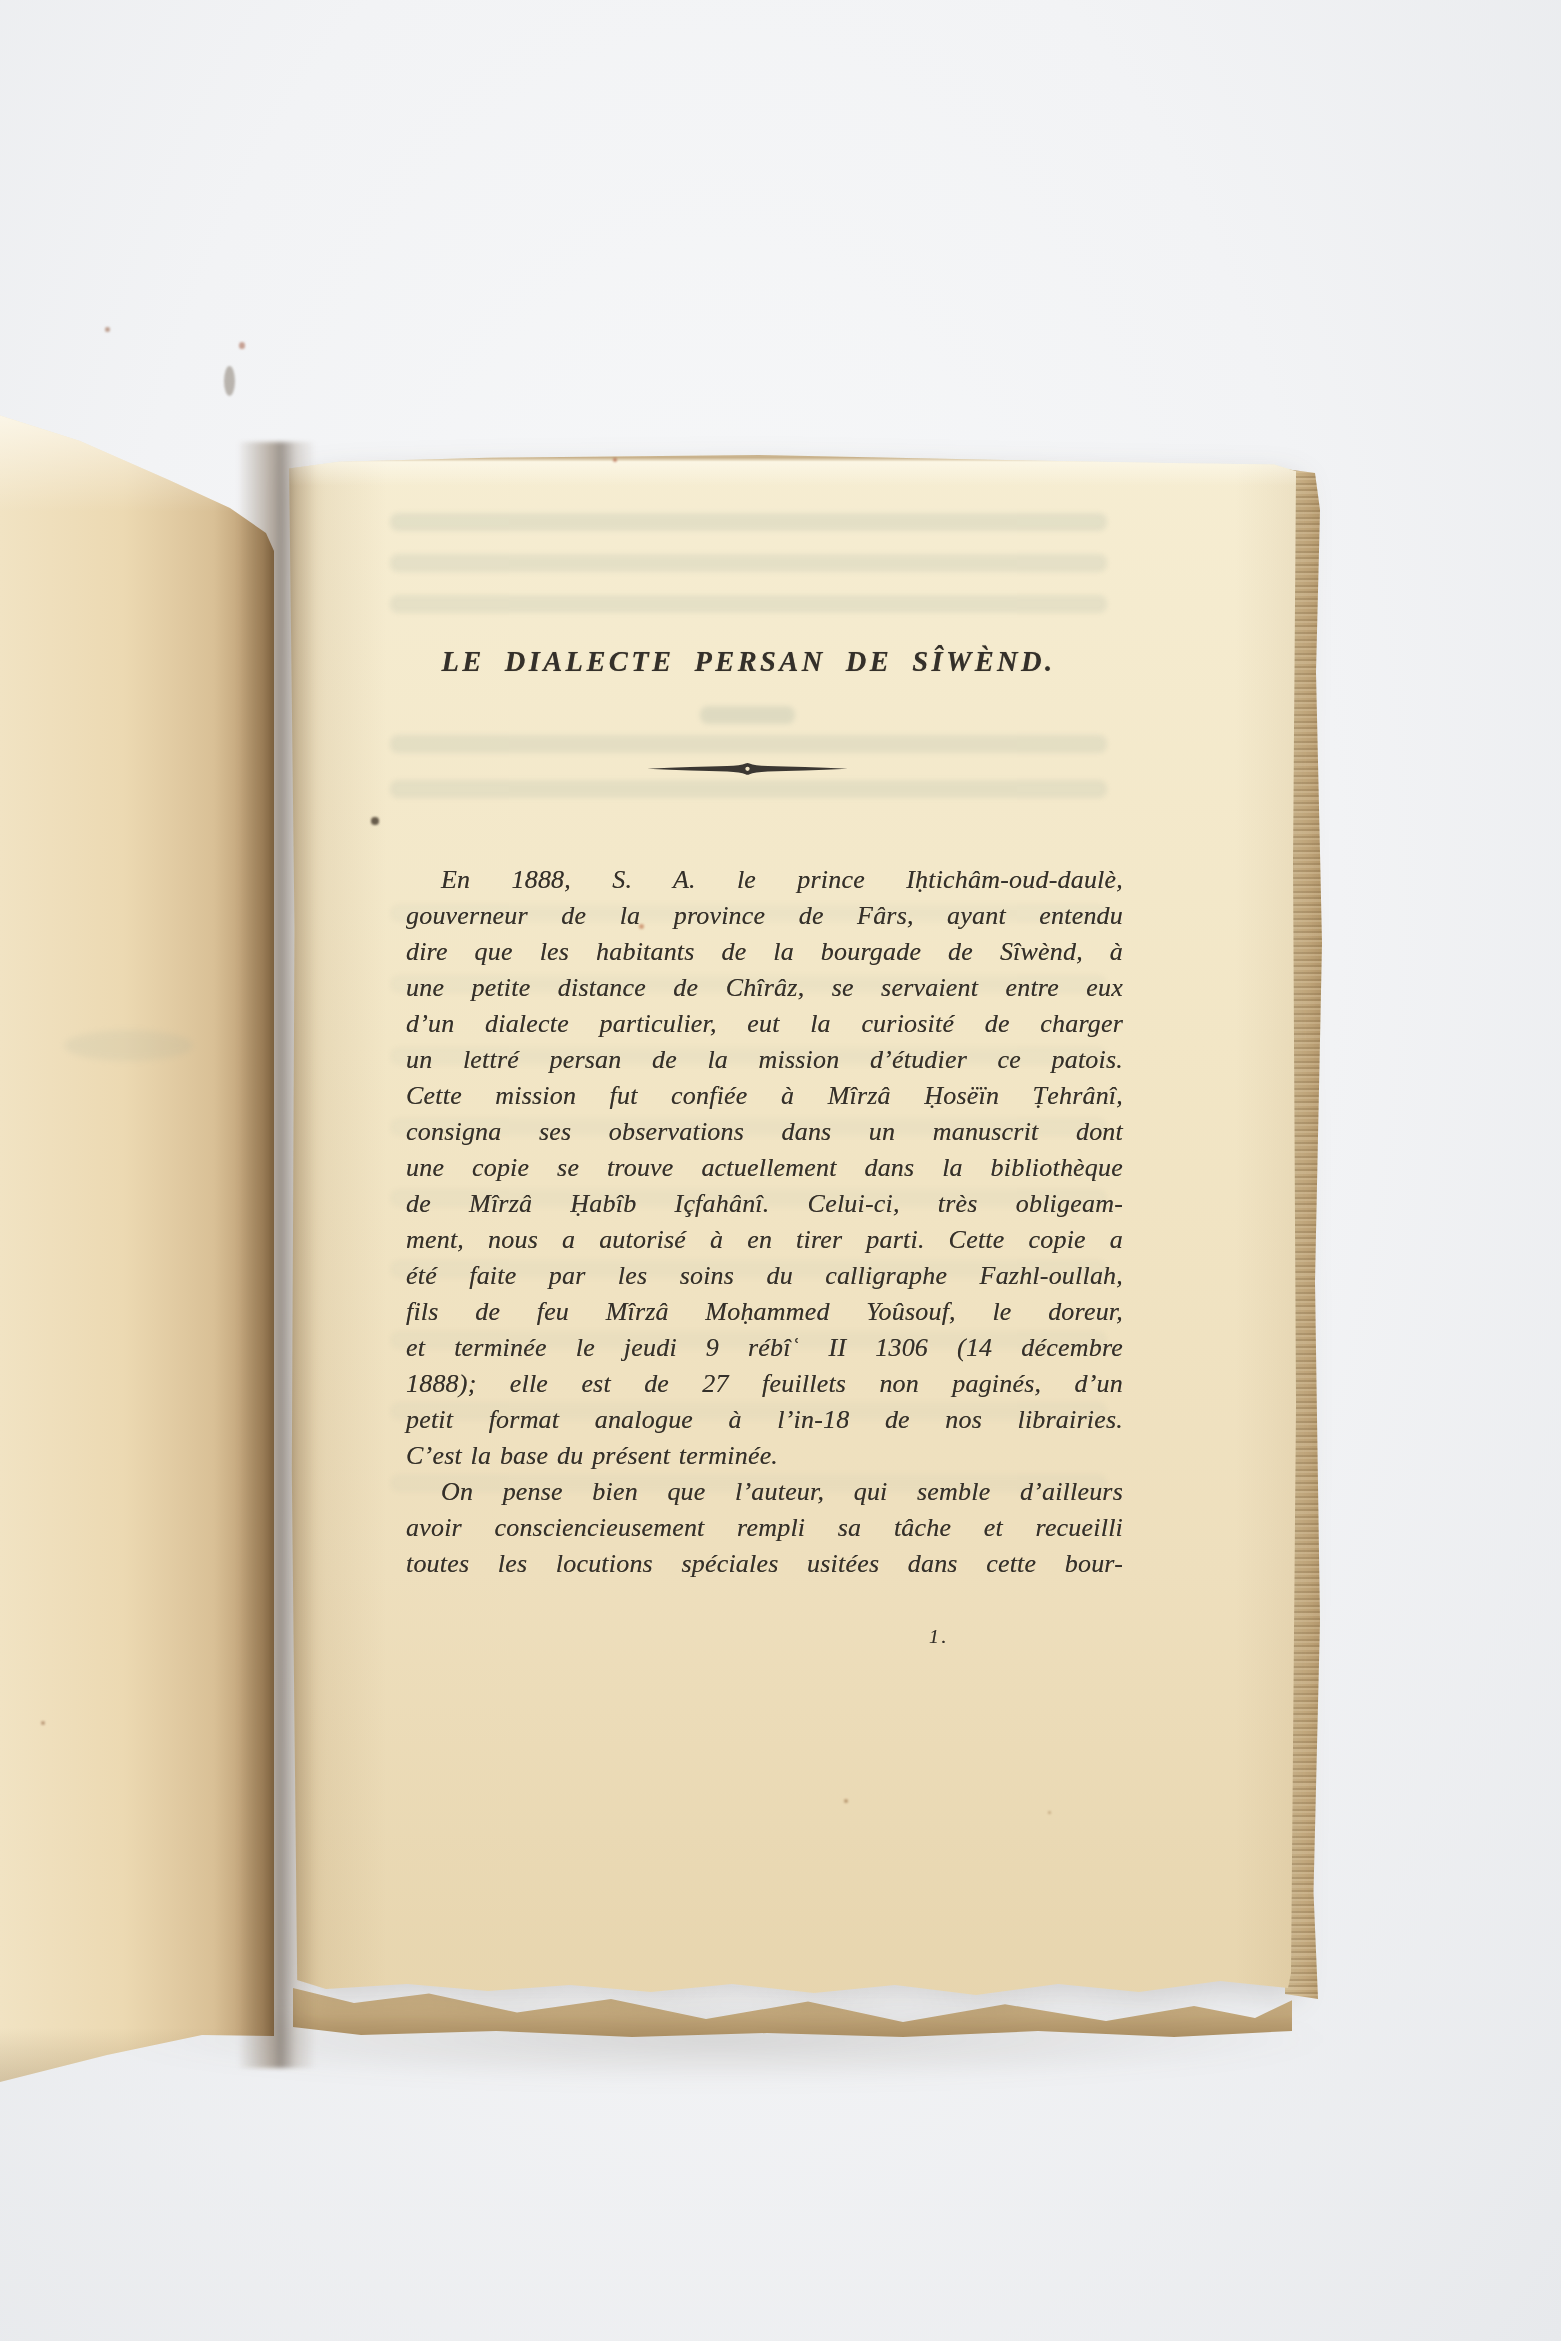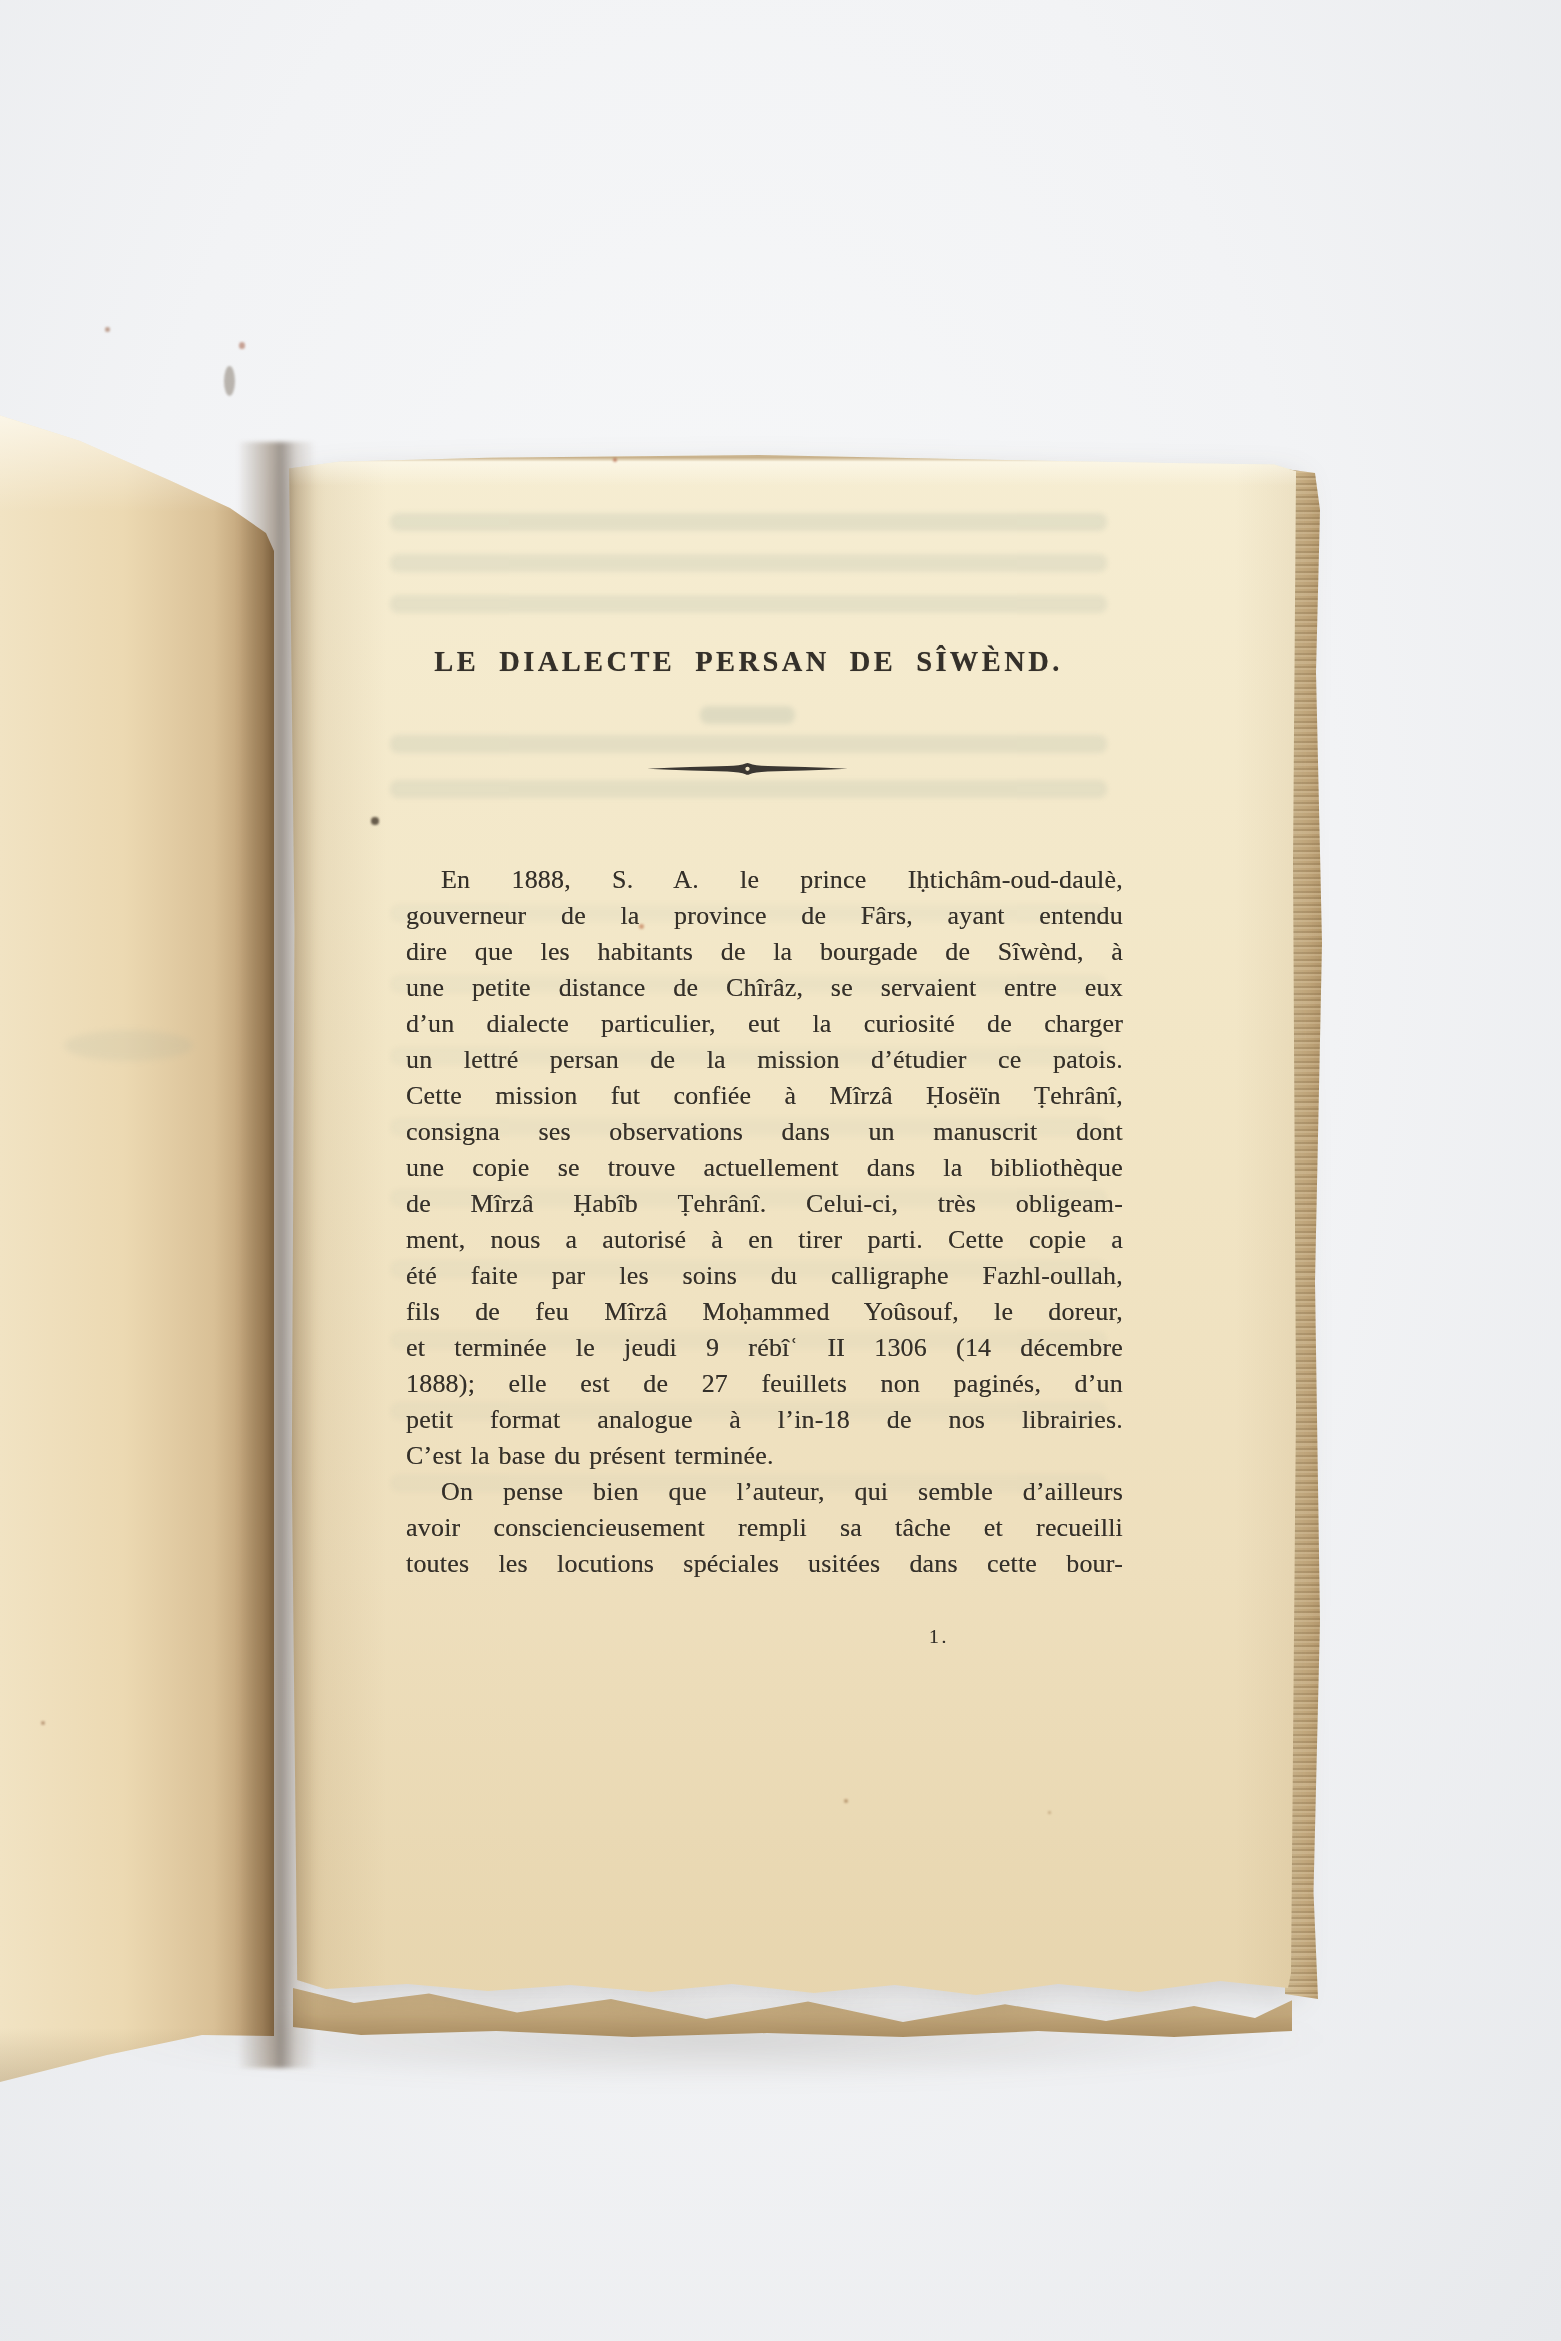"LE DIALECTE PERSAN DE SÎWÈND." .right-page { font-style: none -> italic }
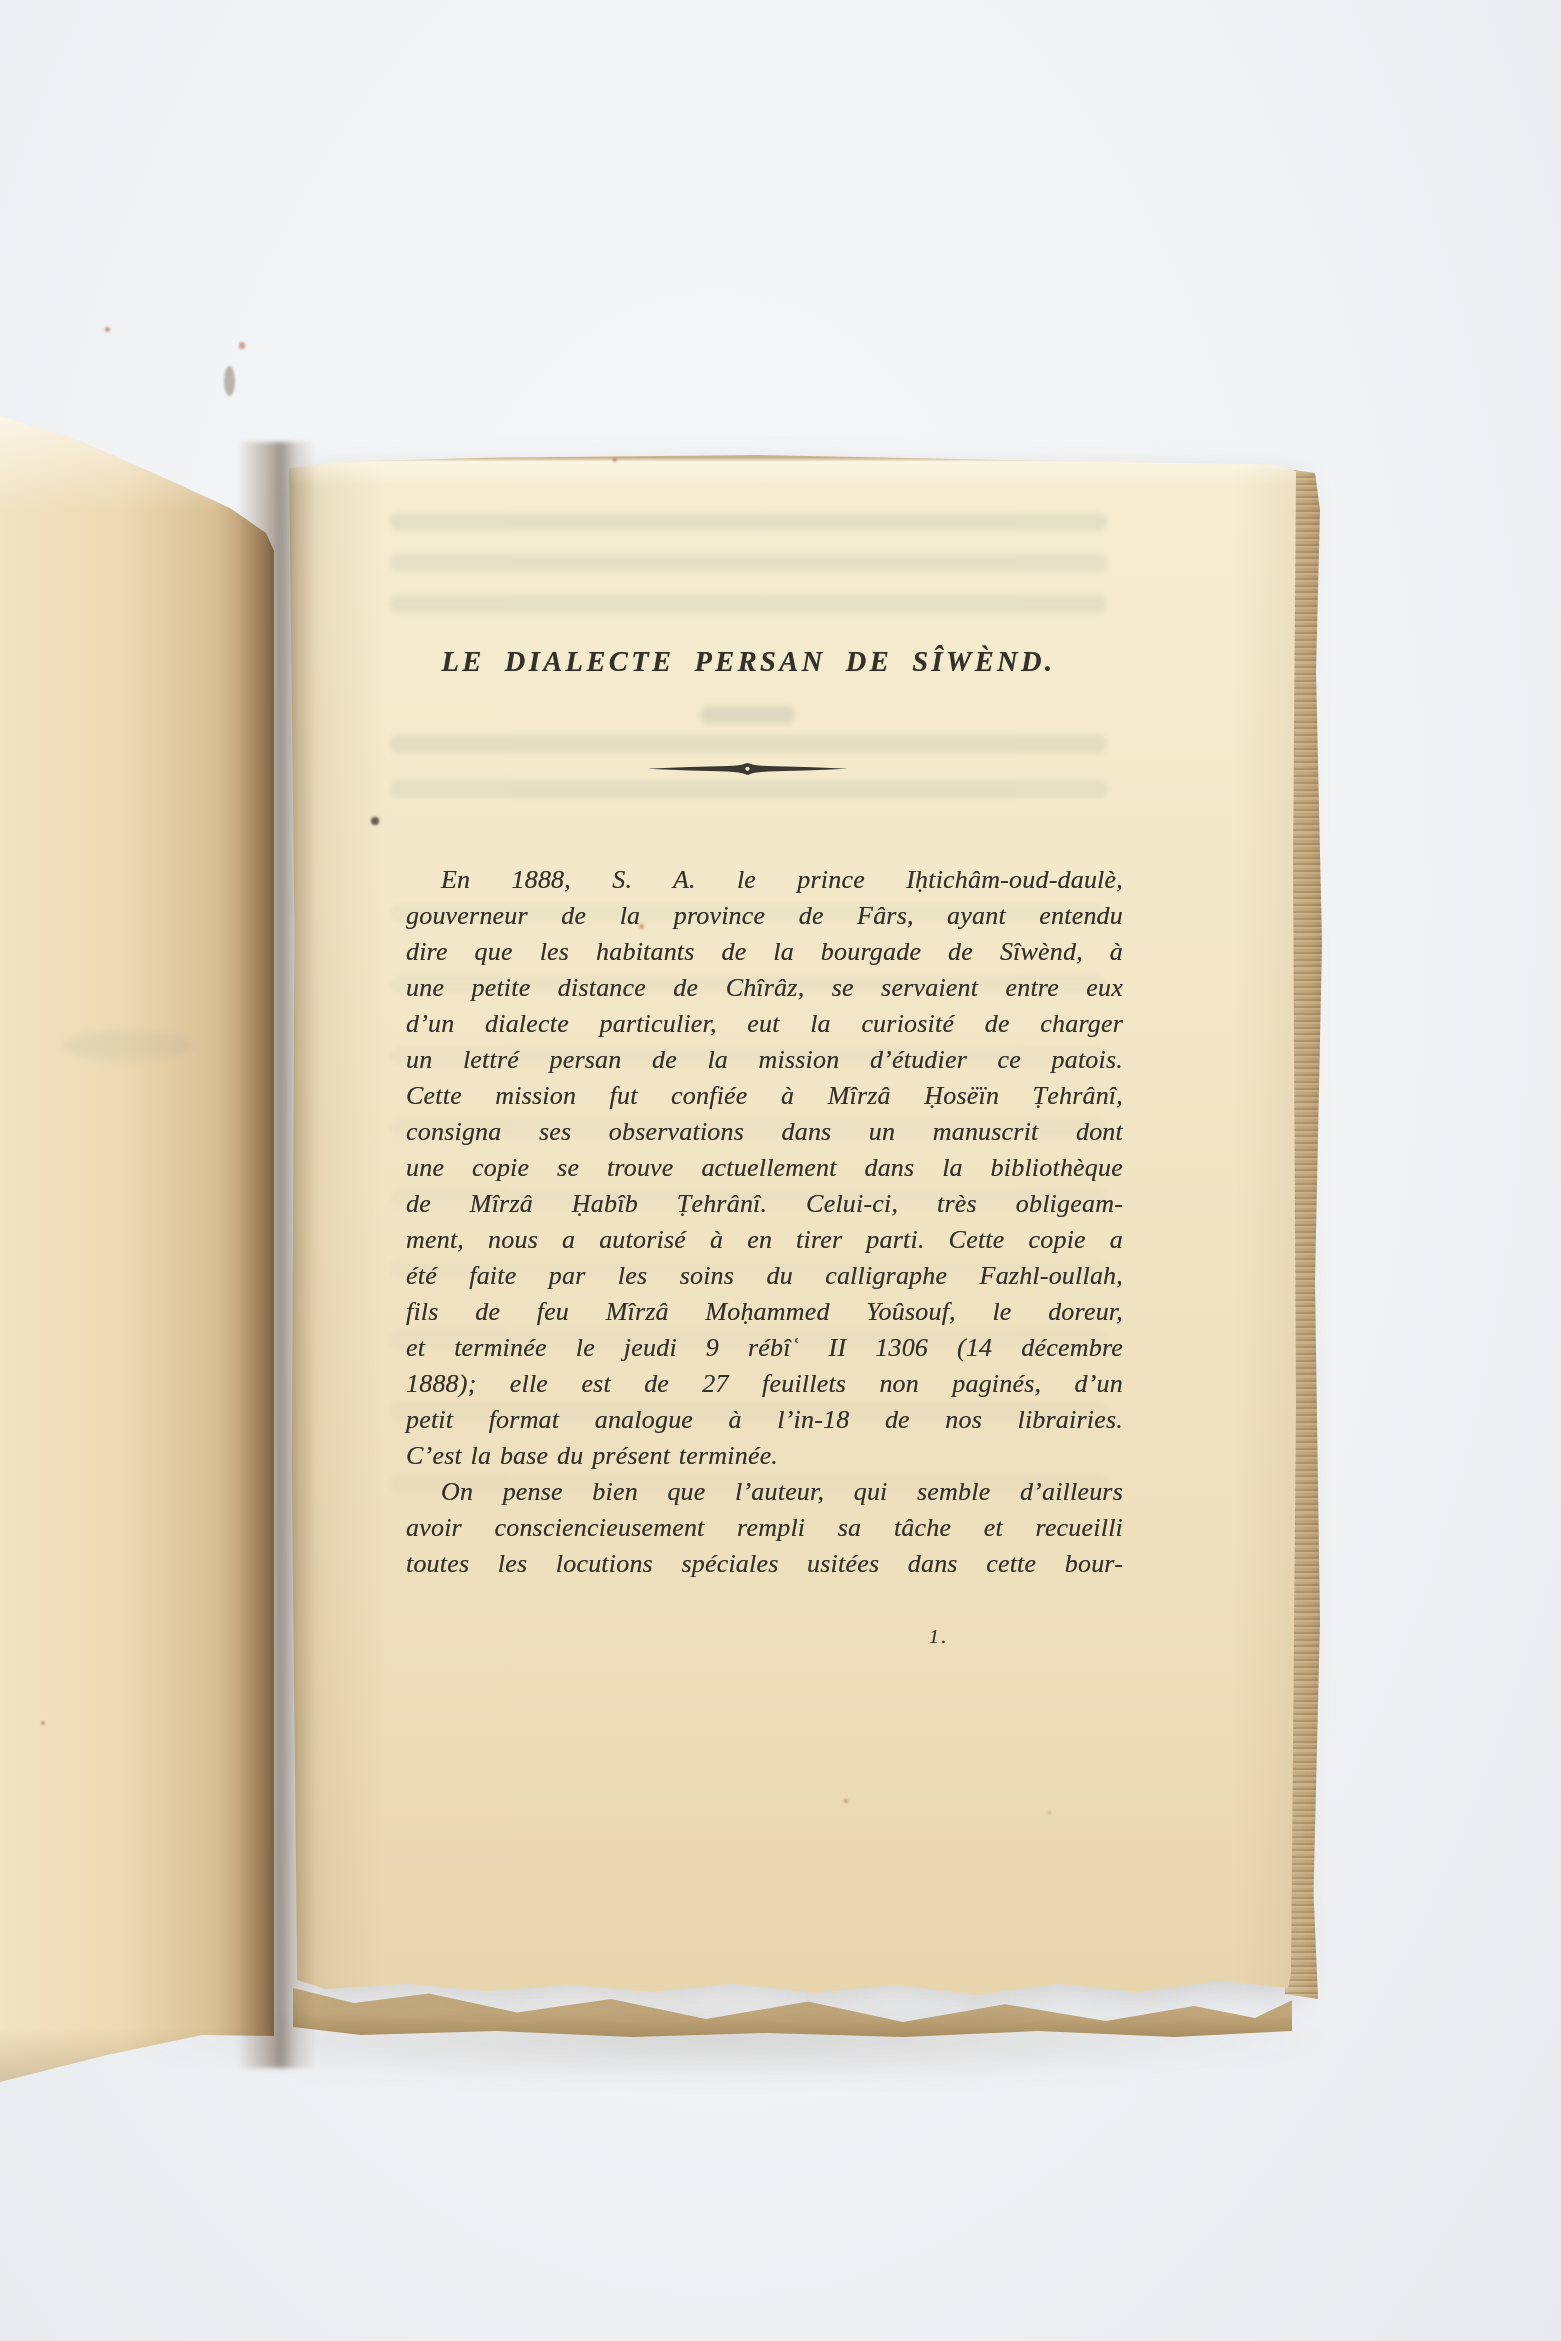"de Mîrzâ Ḥabîb Ṭehrânî. Celui-ci," div.line { text: Ṭehrânî -> Içfahânî }
